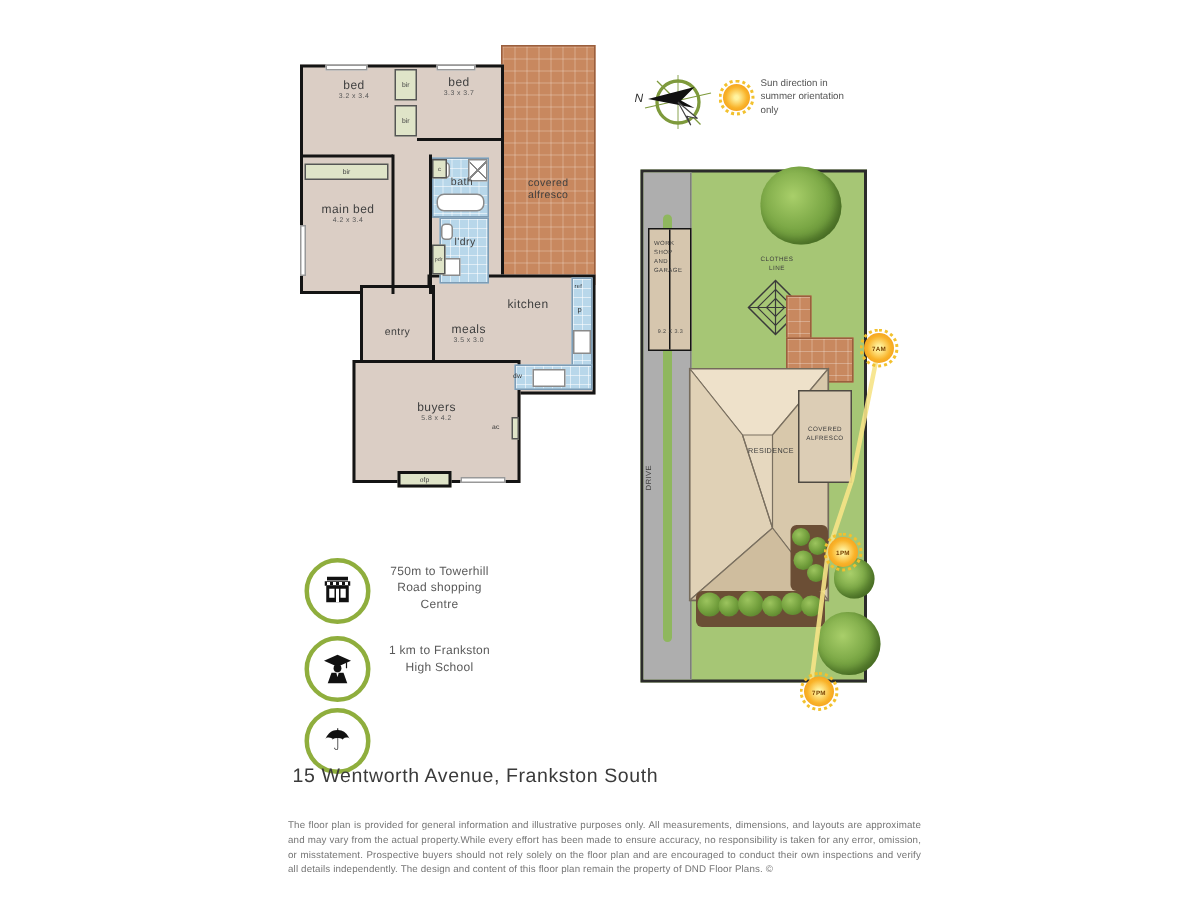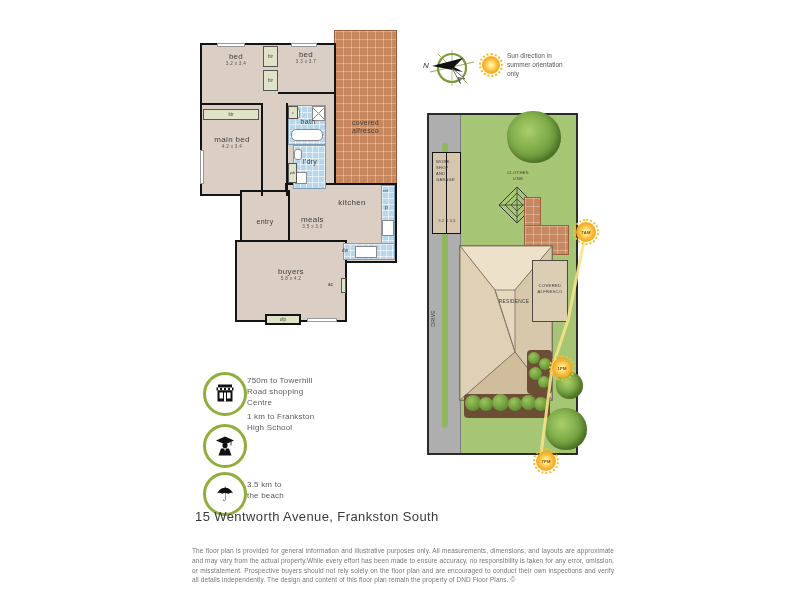"750m to Towerhill" .amen-text { text-align: none -> center }
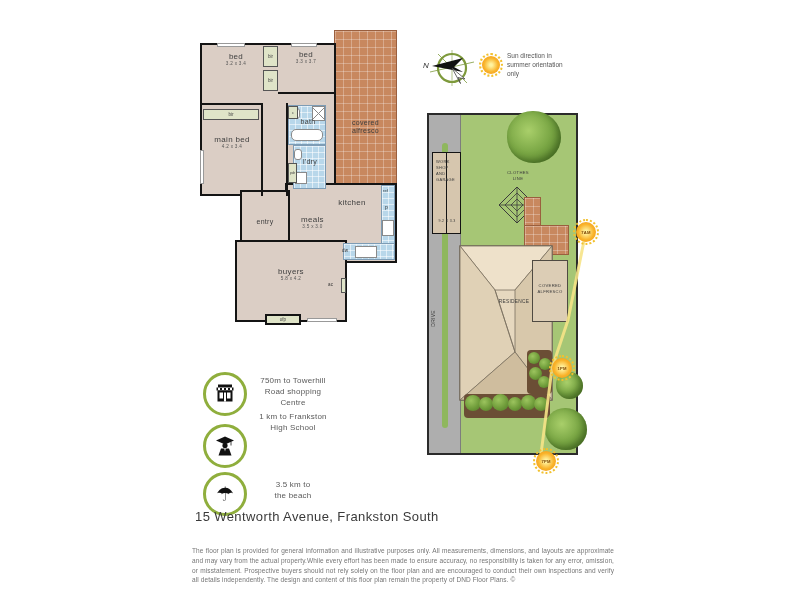"1 km to Frankston" div.amen-text { top: 412px -> 429px }
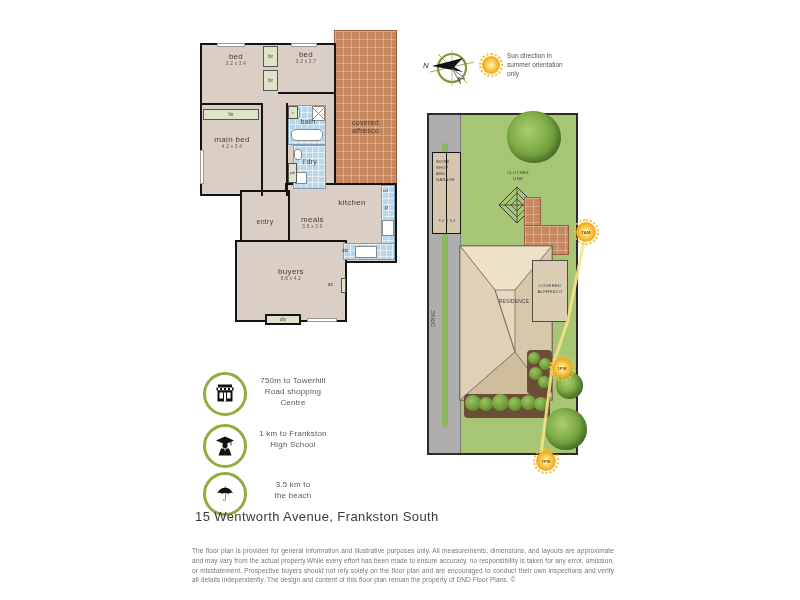"3.5 km to" div.amen-text { html: <div>3.5 km to the beach</div> -> none }
